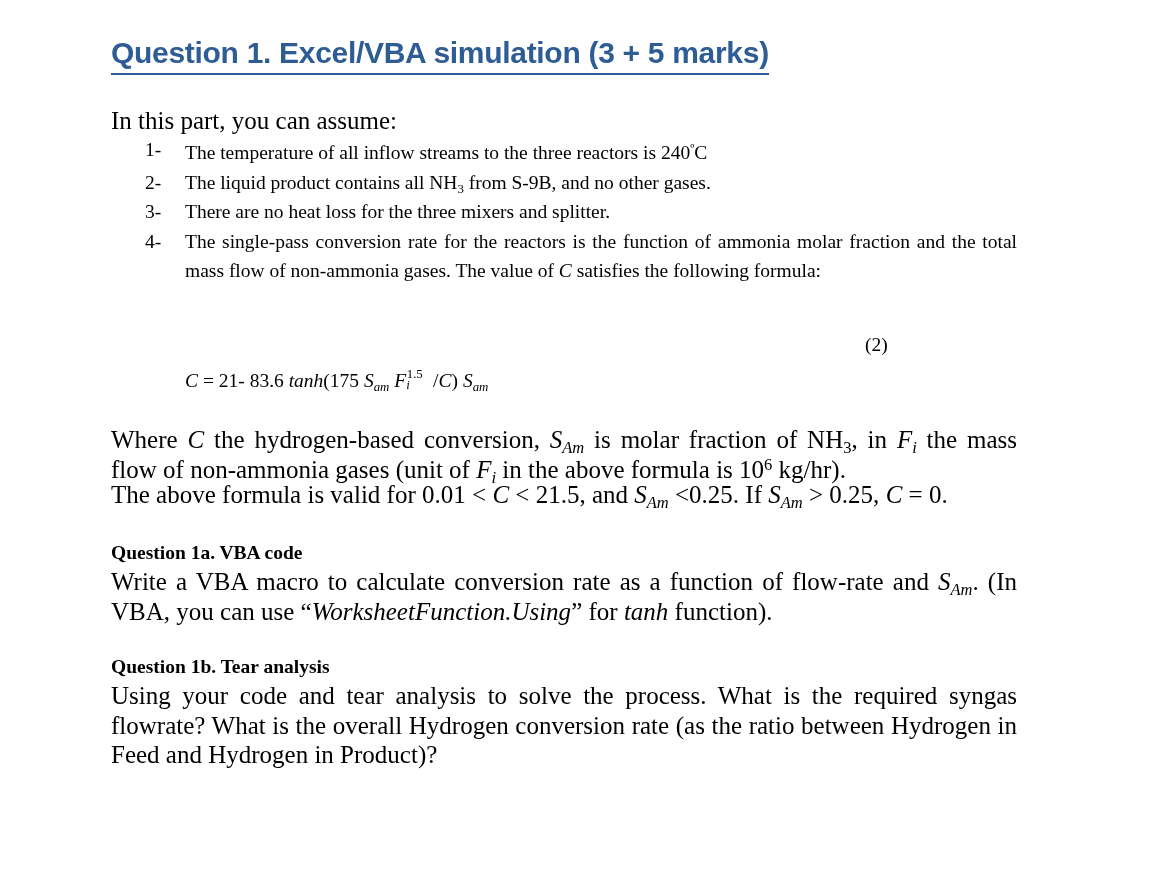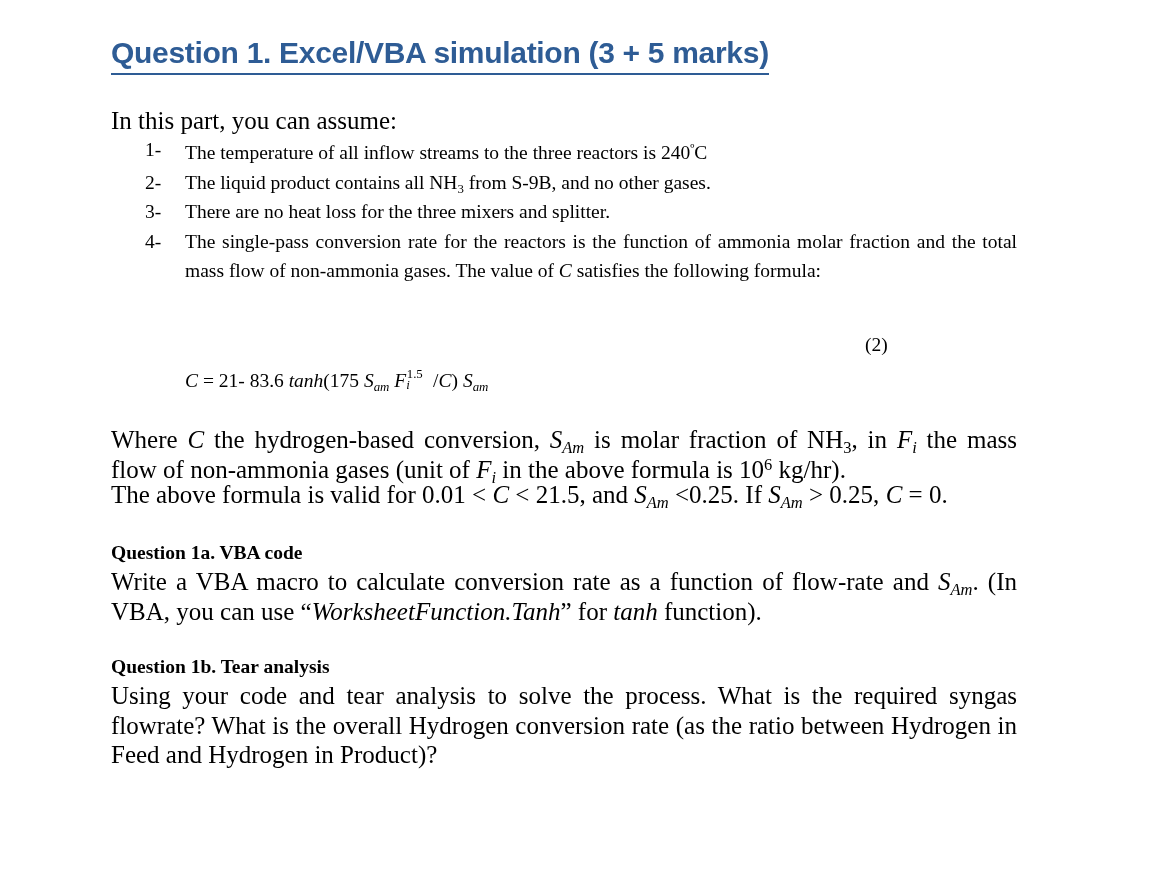"WorksheetFunction.Tanh" i.v { text: WorksheetFunction.Tanh -> WorksheetFunction.Using }
